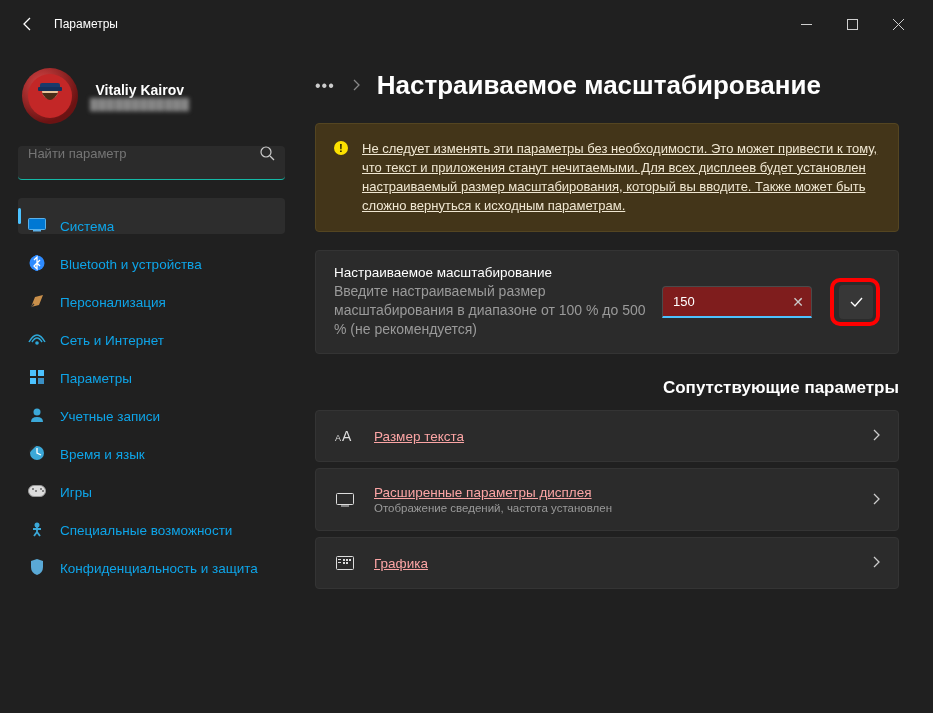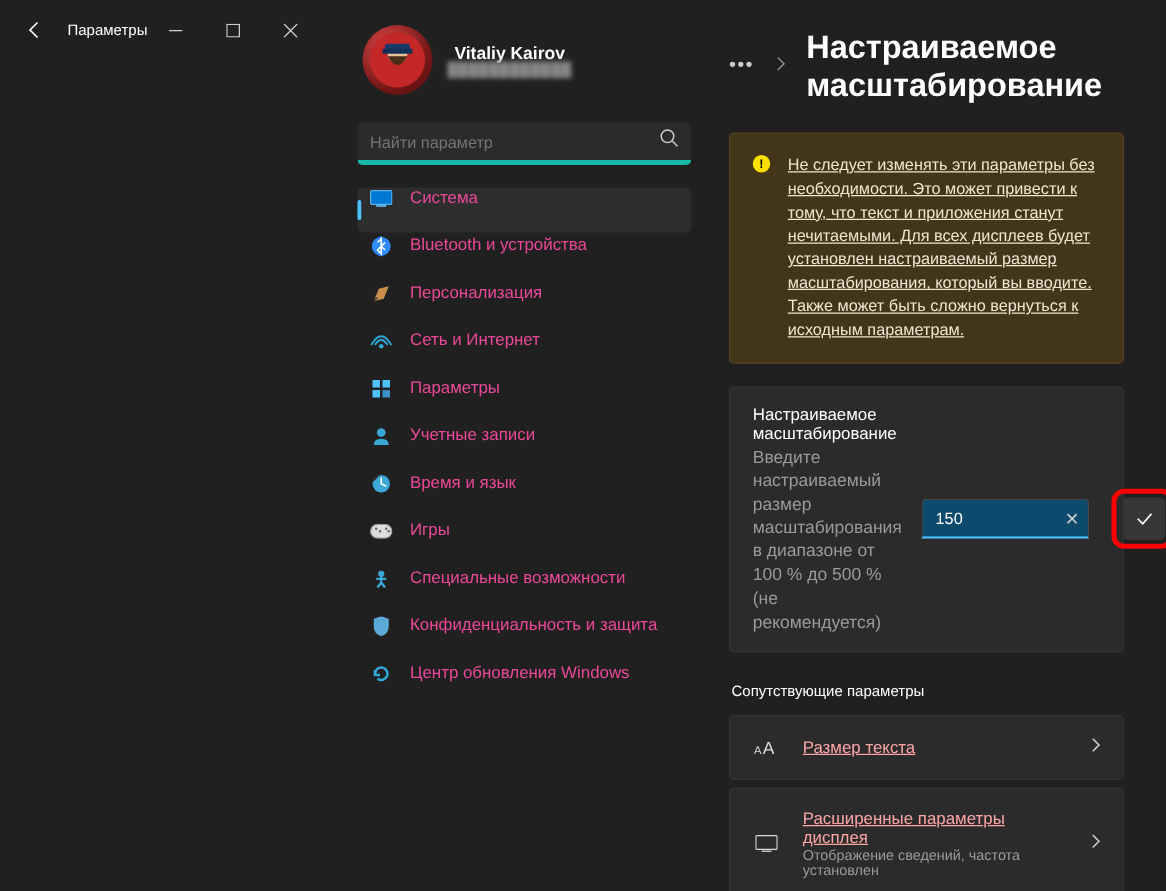"Параметры" .window { flex-direction: none -> column }
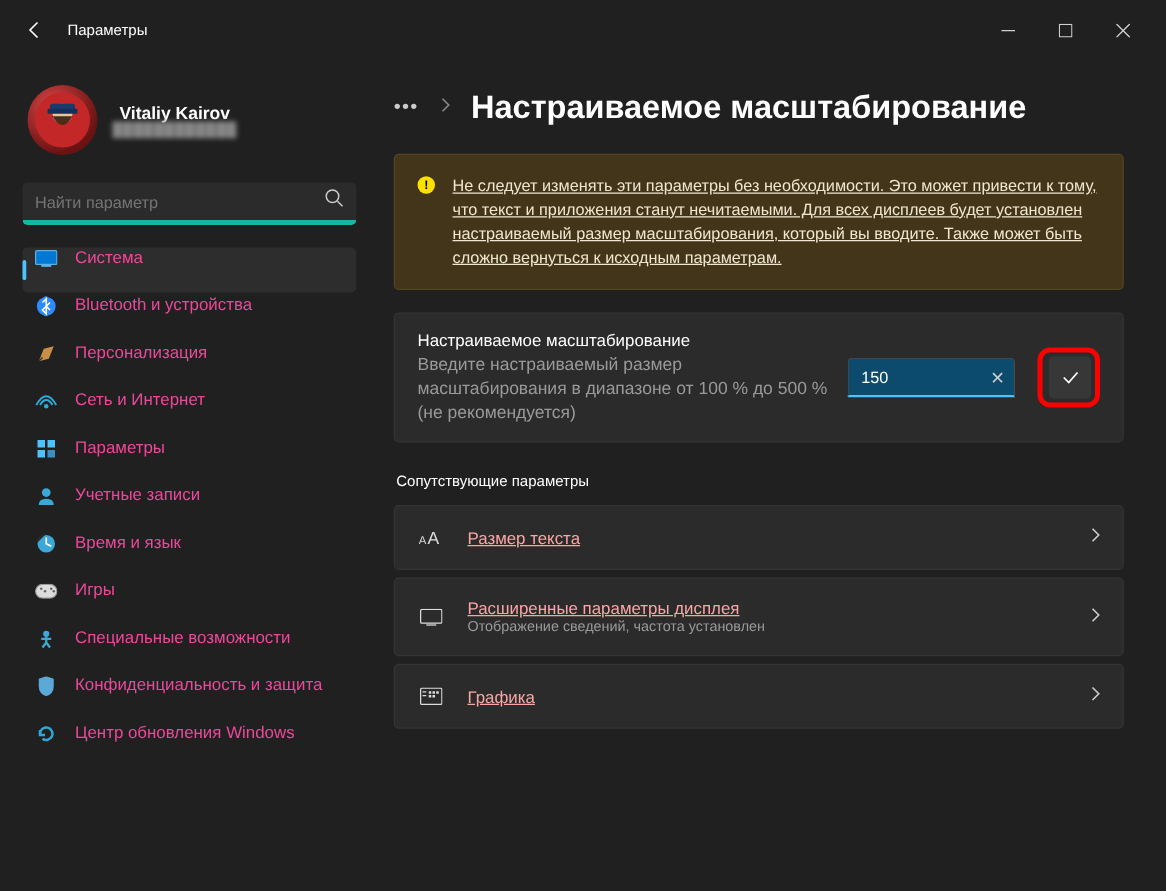"Найти параметр" .search { align-items: center -> flex-start; border-bottom: 4px solid #14b8a6 -> 1px solid #14b8a6 }
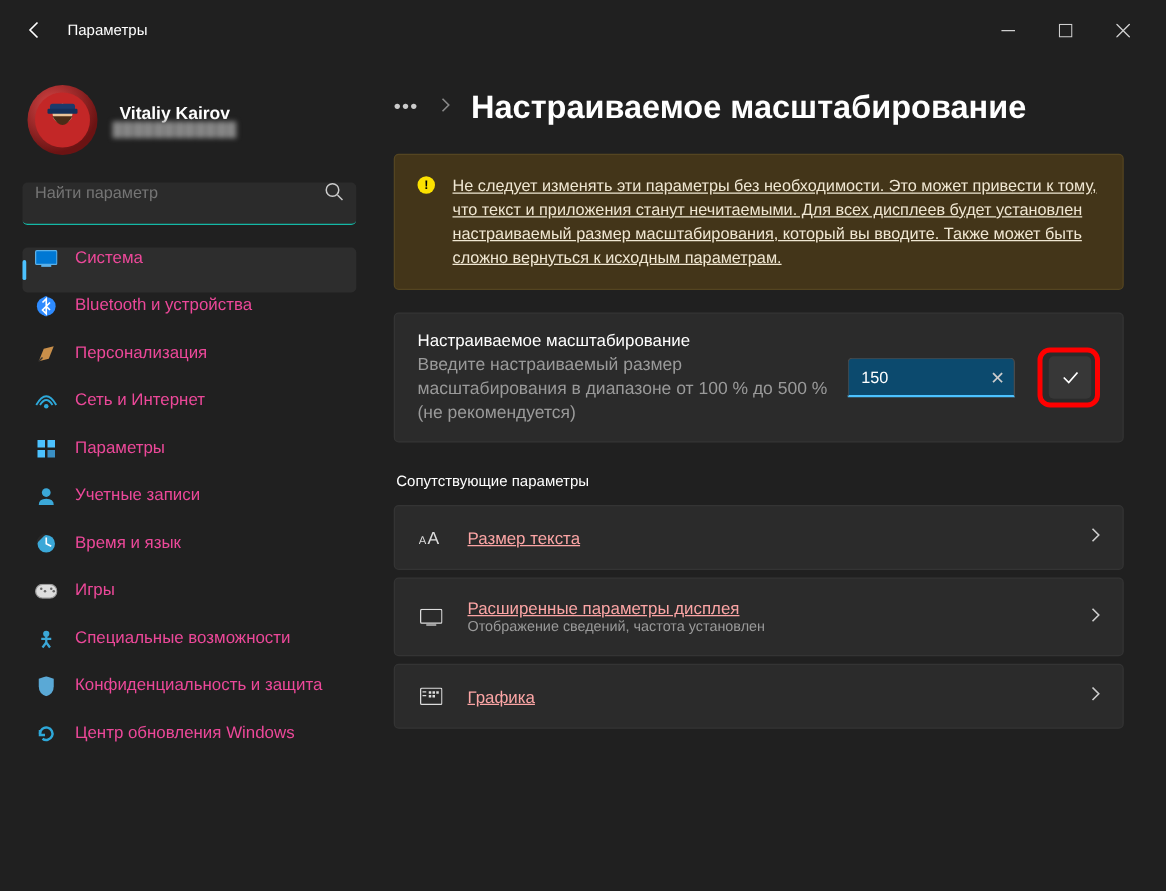"Система" .nav-item { align-items: flex-start -> flex-end; color: #ec4899 -> #0ea5e9 }
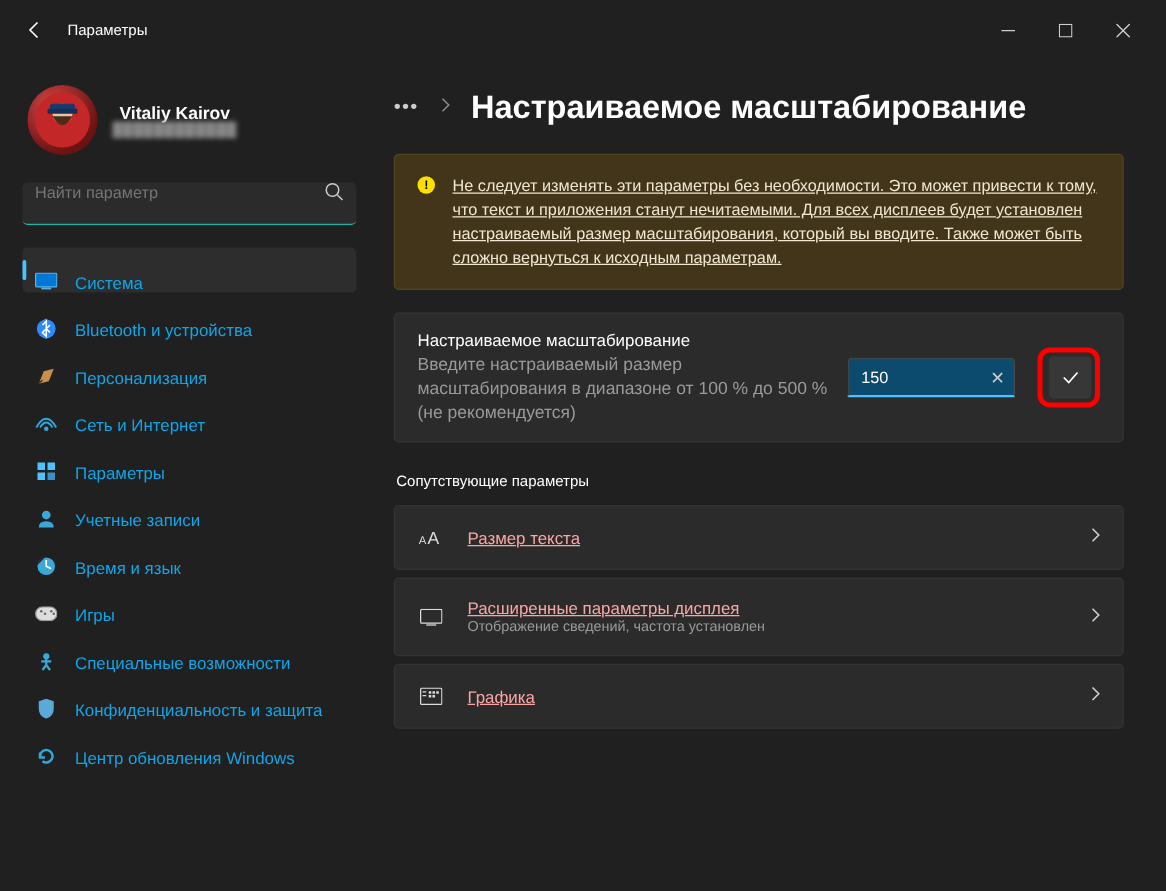"150" .scale-input { background: #0c4a6e -> #7f1d1d; width: 134px -> 150px }
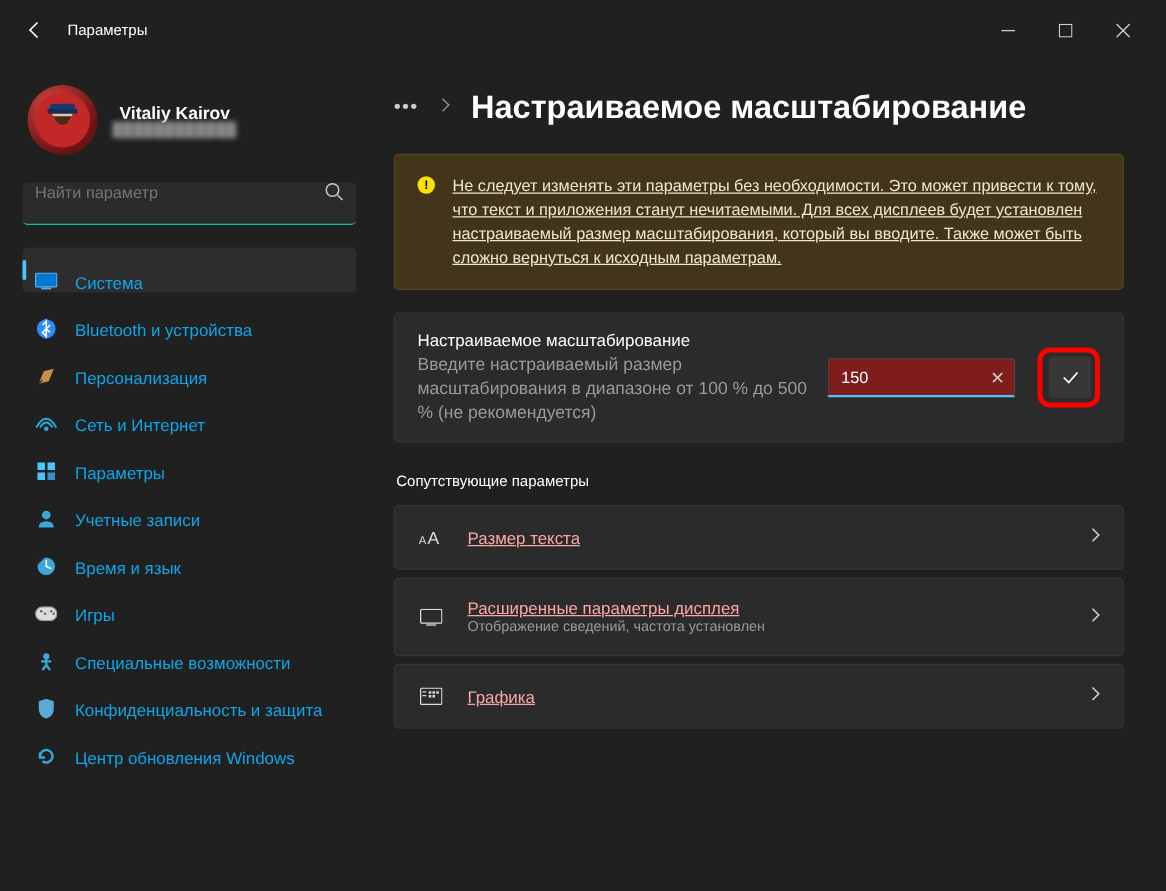"Сопутствующие параметры" .section-heading { font-size: 12px -> 17px; font-weight: 400 -> 700; text-align: none -> right }
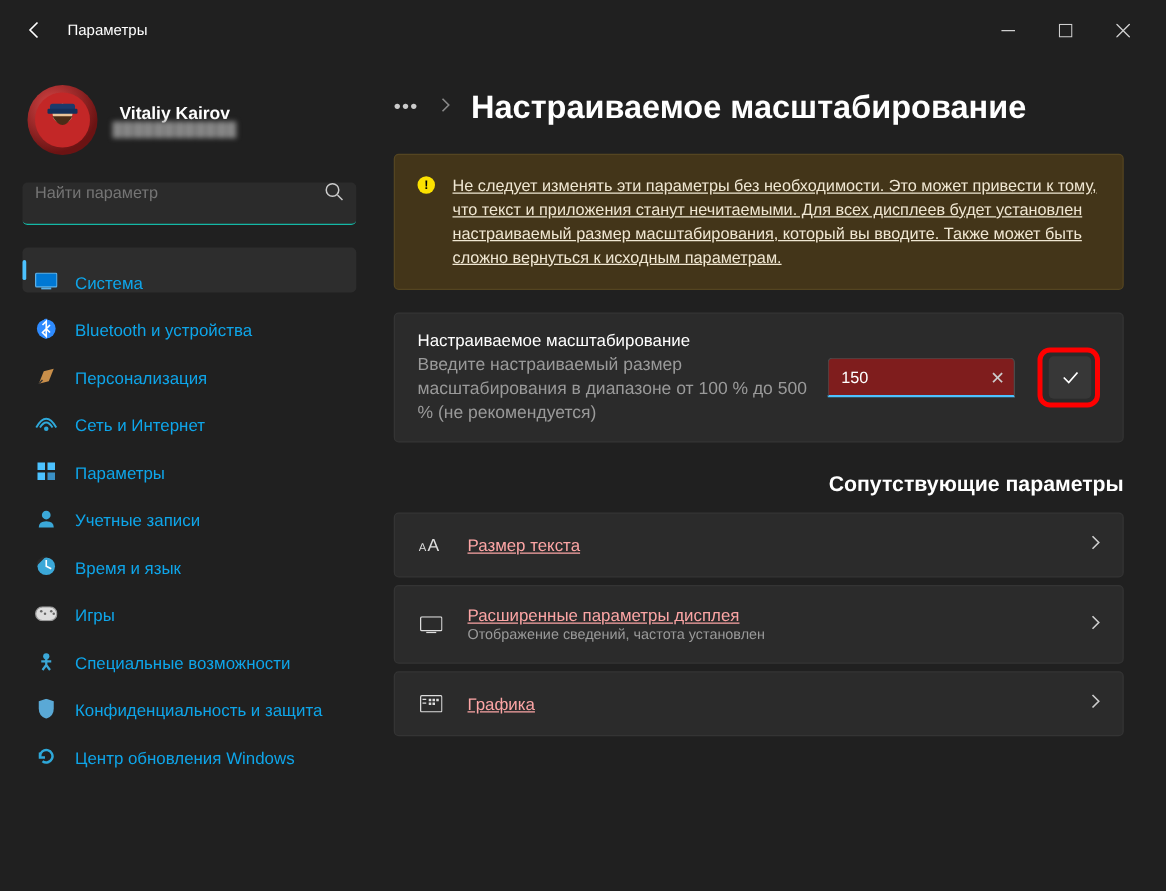"Центр обновления Windows" div.nav-item { html: <div> <span> <svg> <path></path> <path></path> </svg> </span> <span>Центр обновления Windows</span> </div> -> none }
